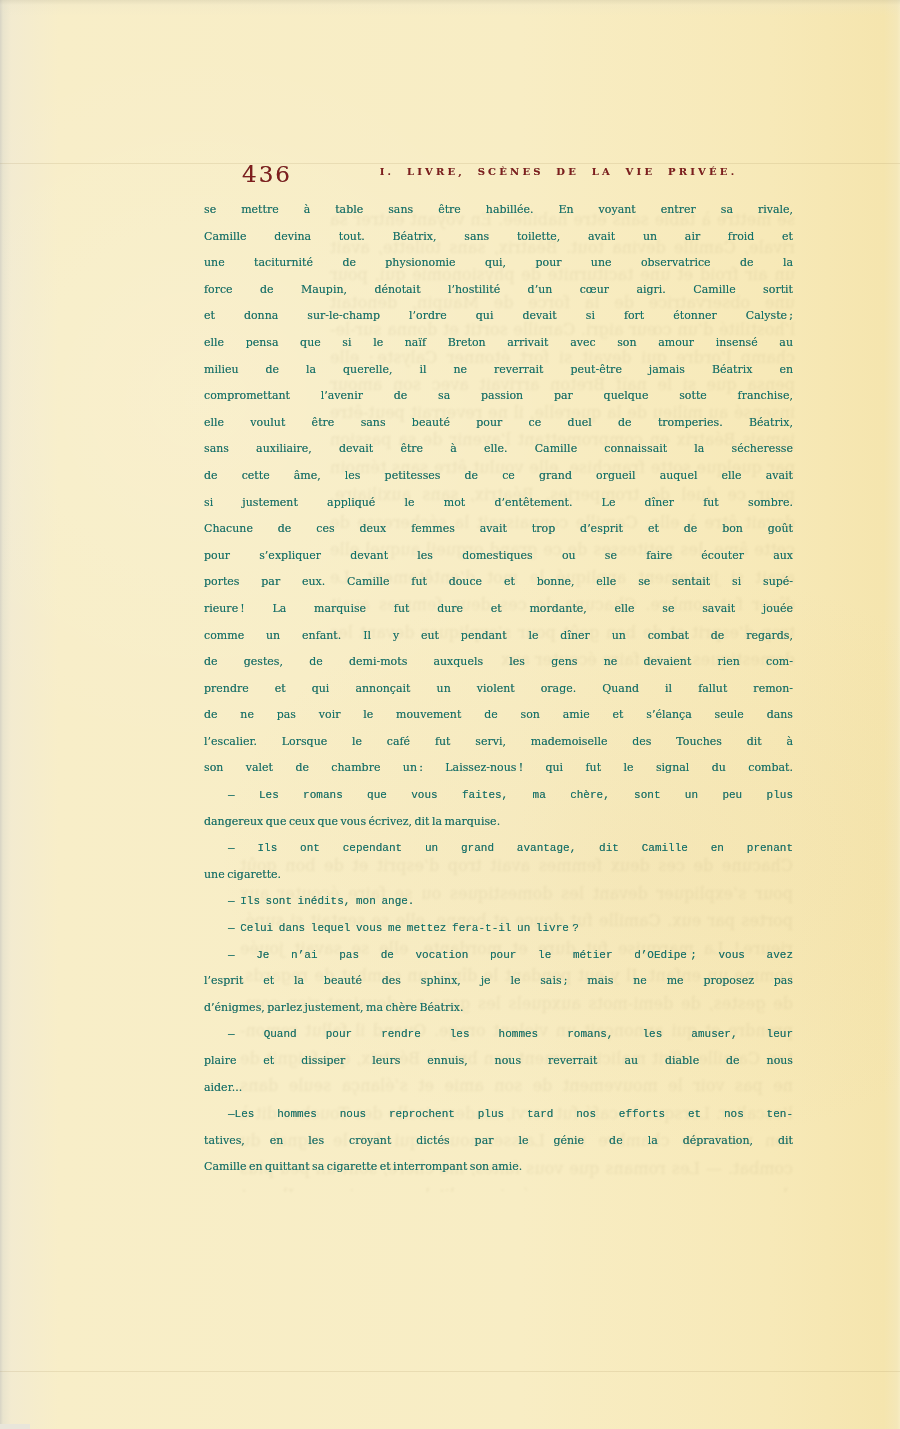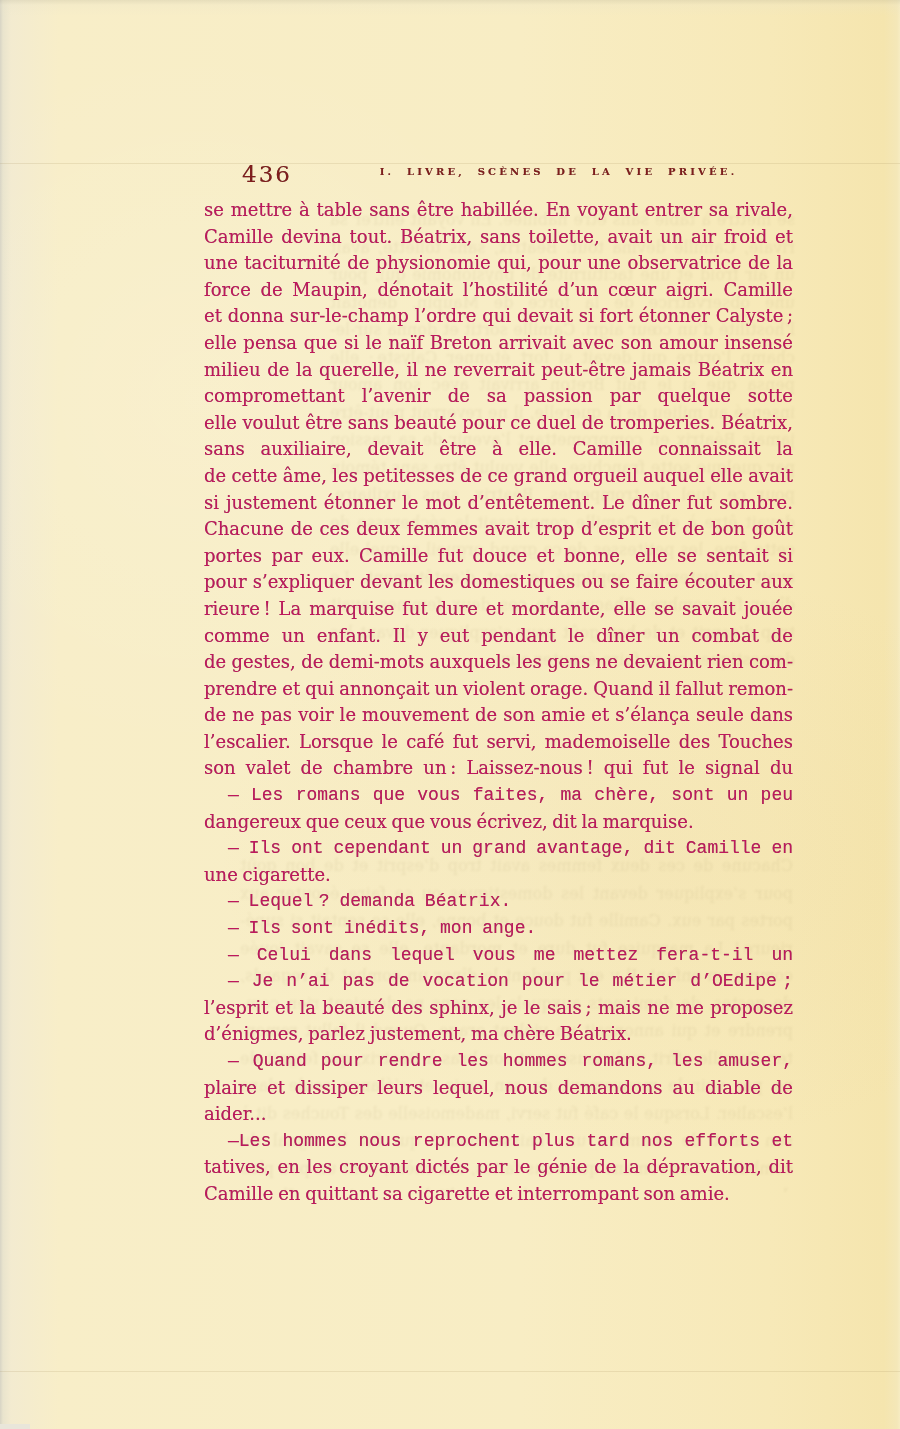"se mettre à table sans" .textblock { color: #be185d -> #0f766e; font-size: 18px -> 11px }
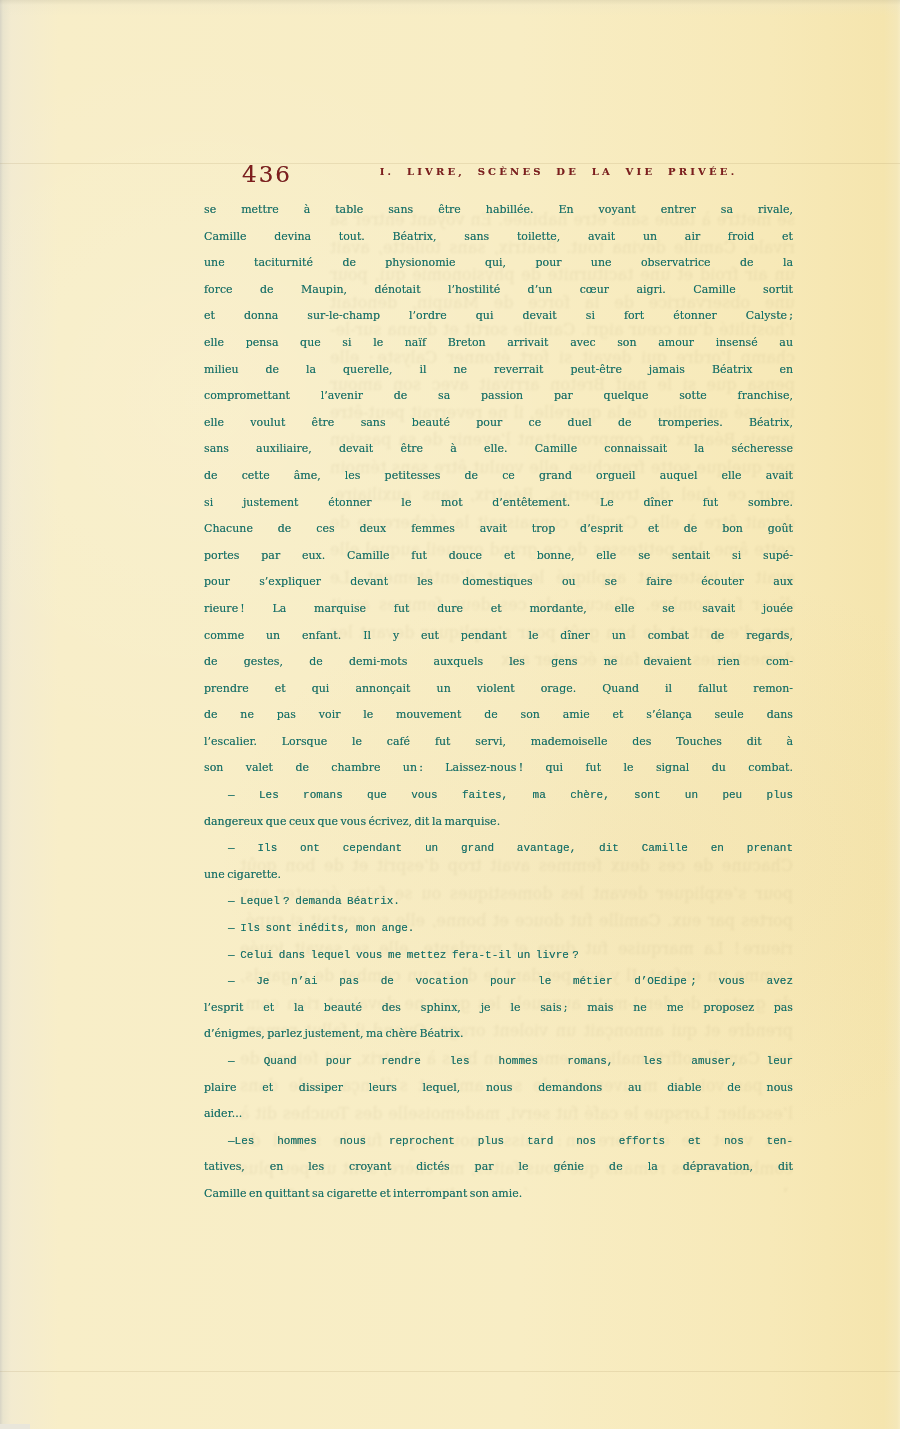"si justement étonner le mot" div.line { text: étonner -> appliqué }
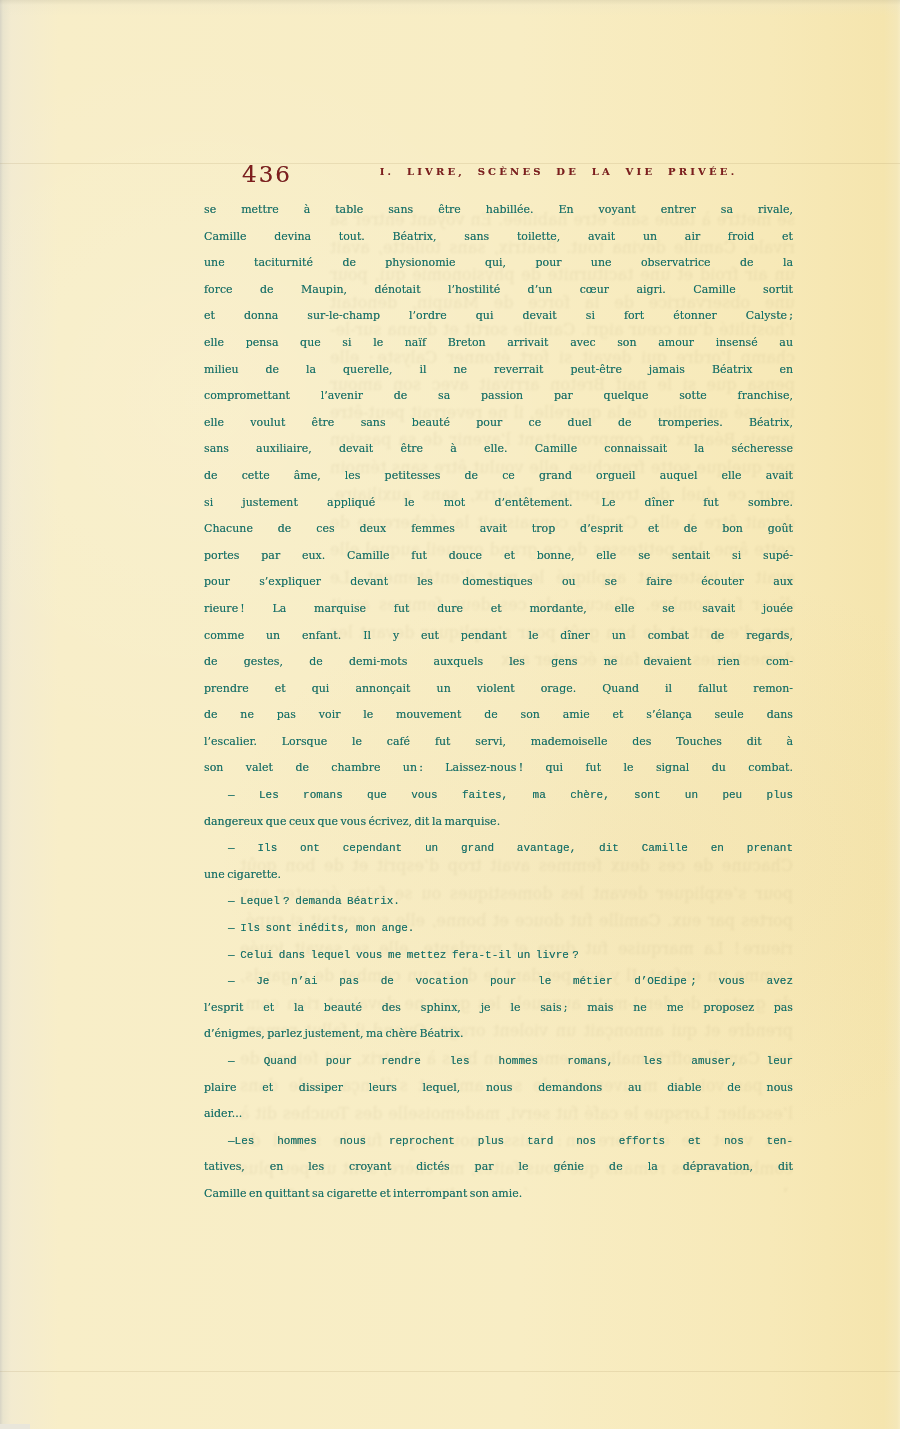"portes par eux. Camille fut" div.line { order: before "pour s’expliquer devant les domestiques" -> after "pour s’expliquer devant les domestiques" }
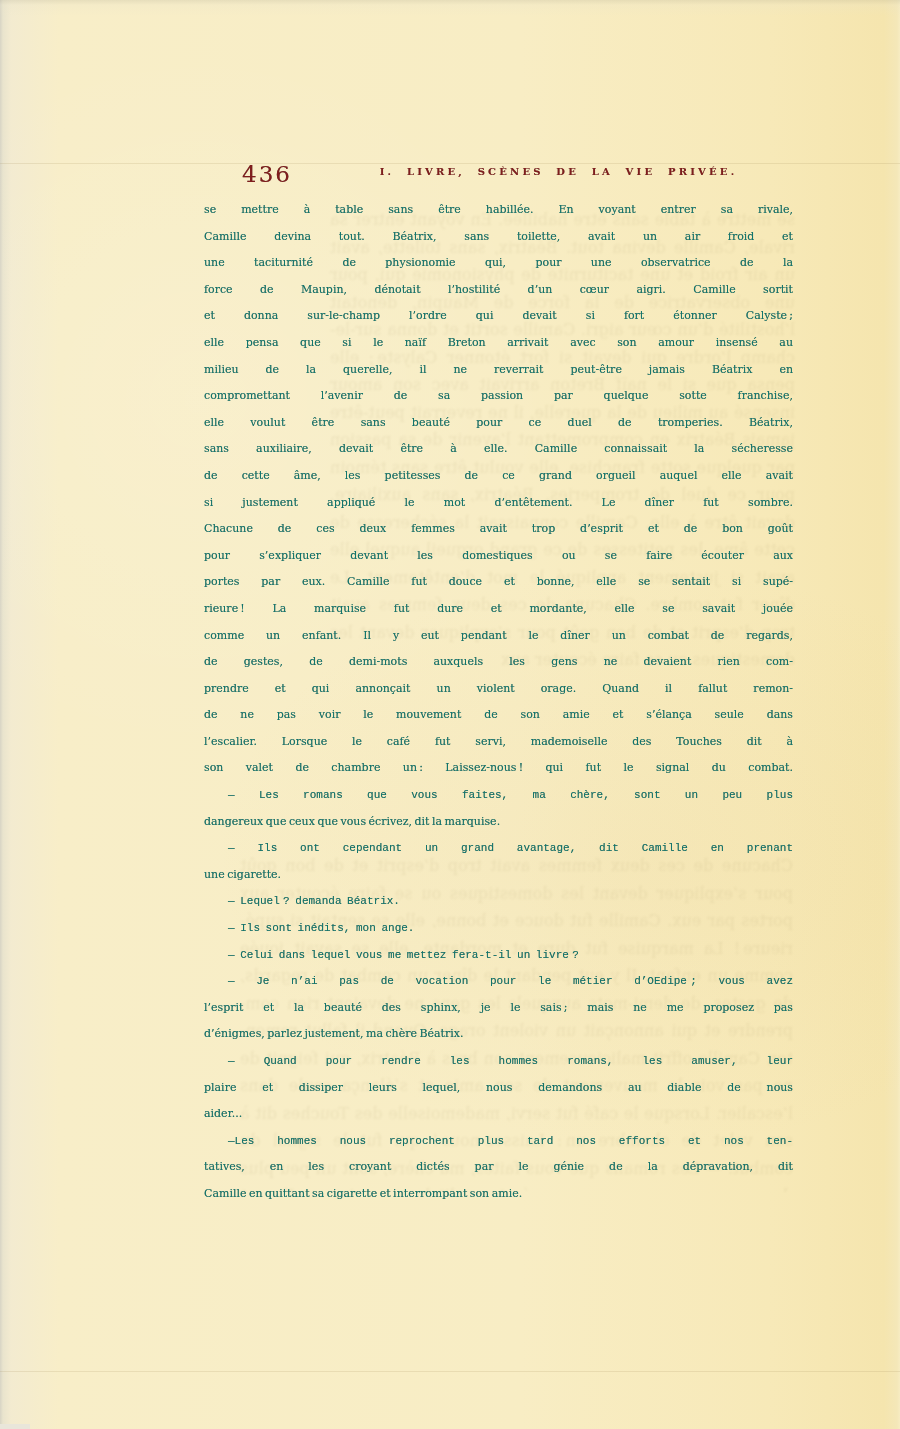"— Lequel ? demanda Béatrix." div.line { html: <div>— Lequel ? demanda Béatrix.</div> -> none }
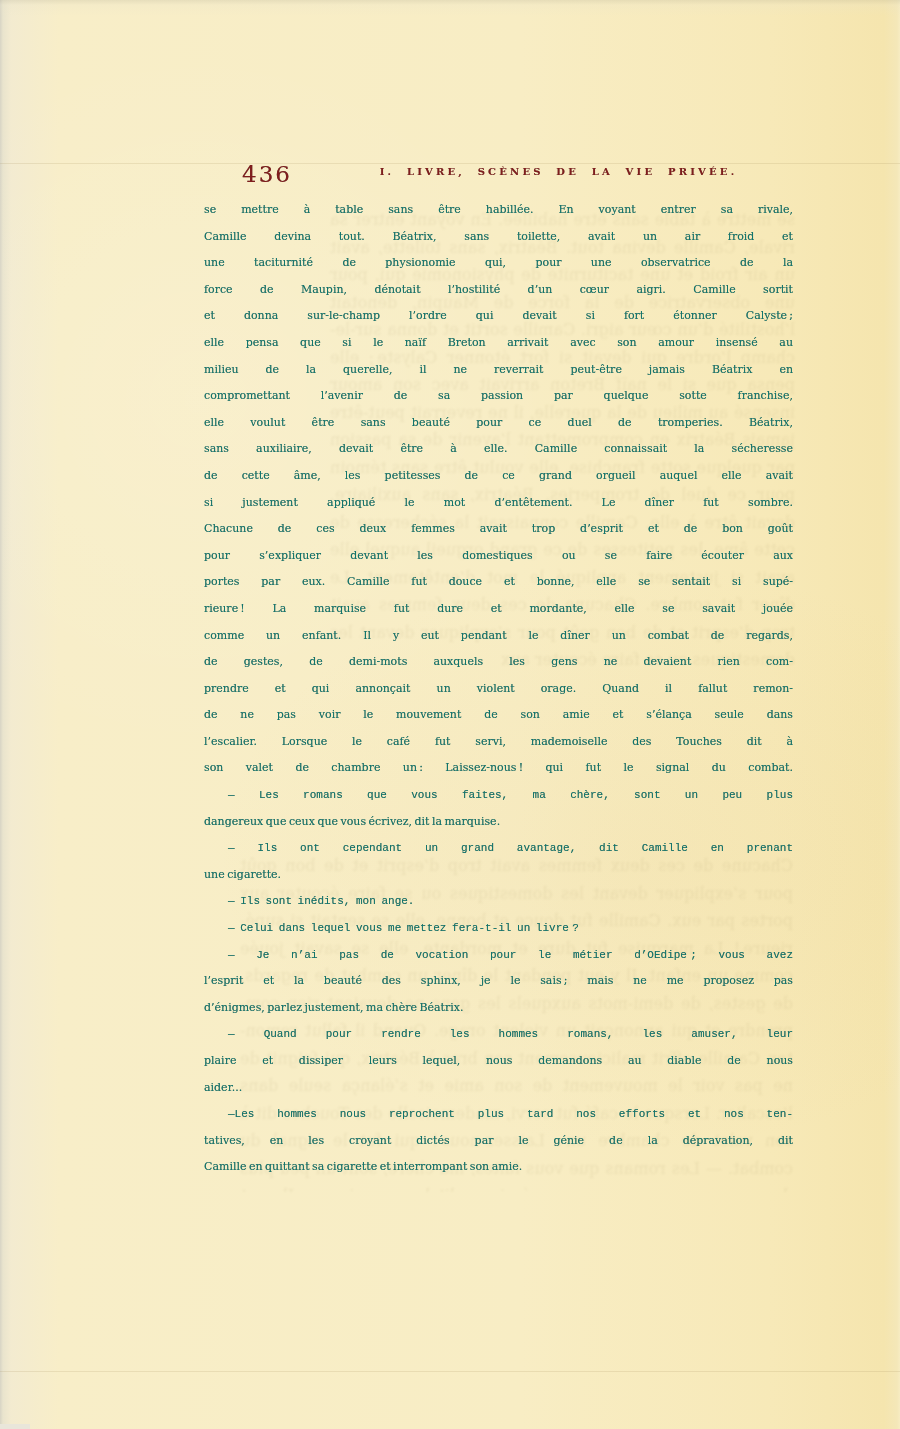"plaire et dissiper leurs lequel," div.line { text: lequel, nous demandons -> ennuis, nous reverrait }
